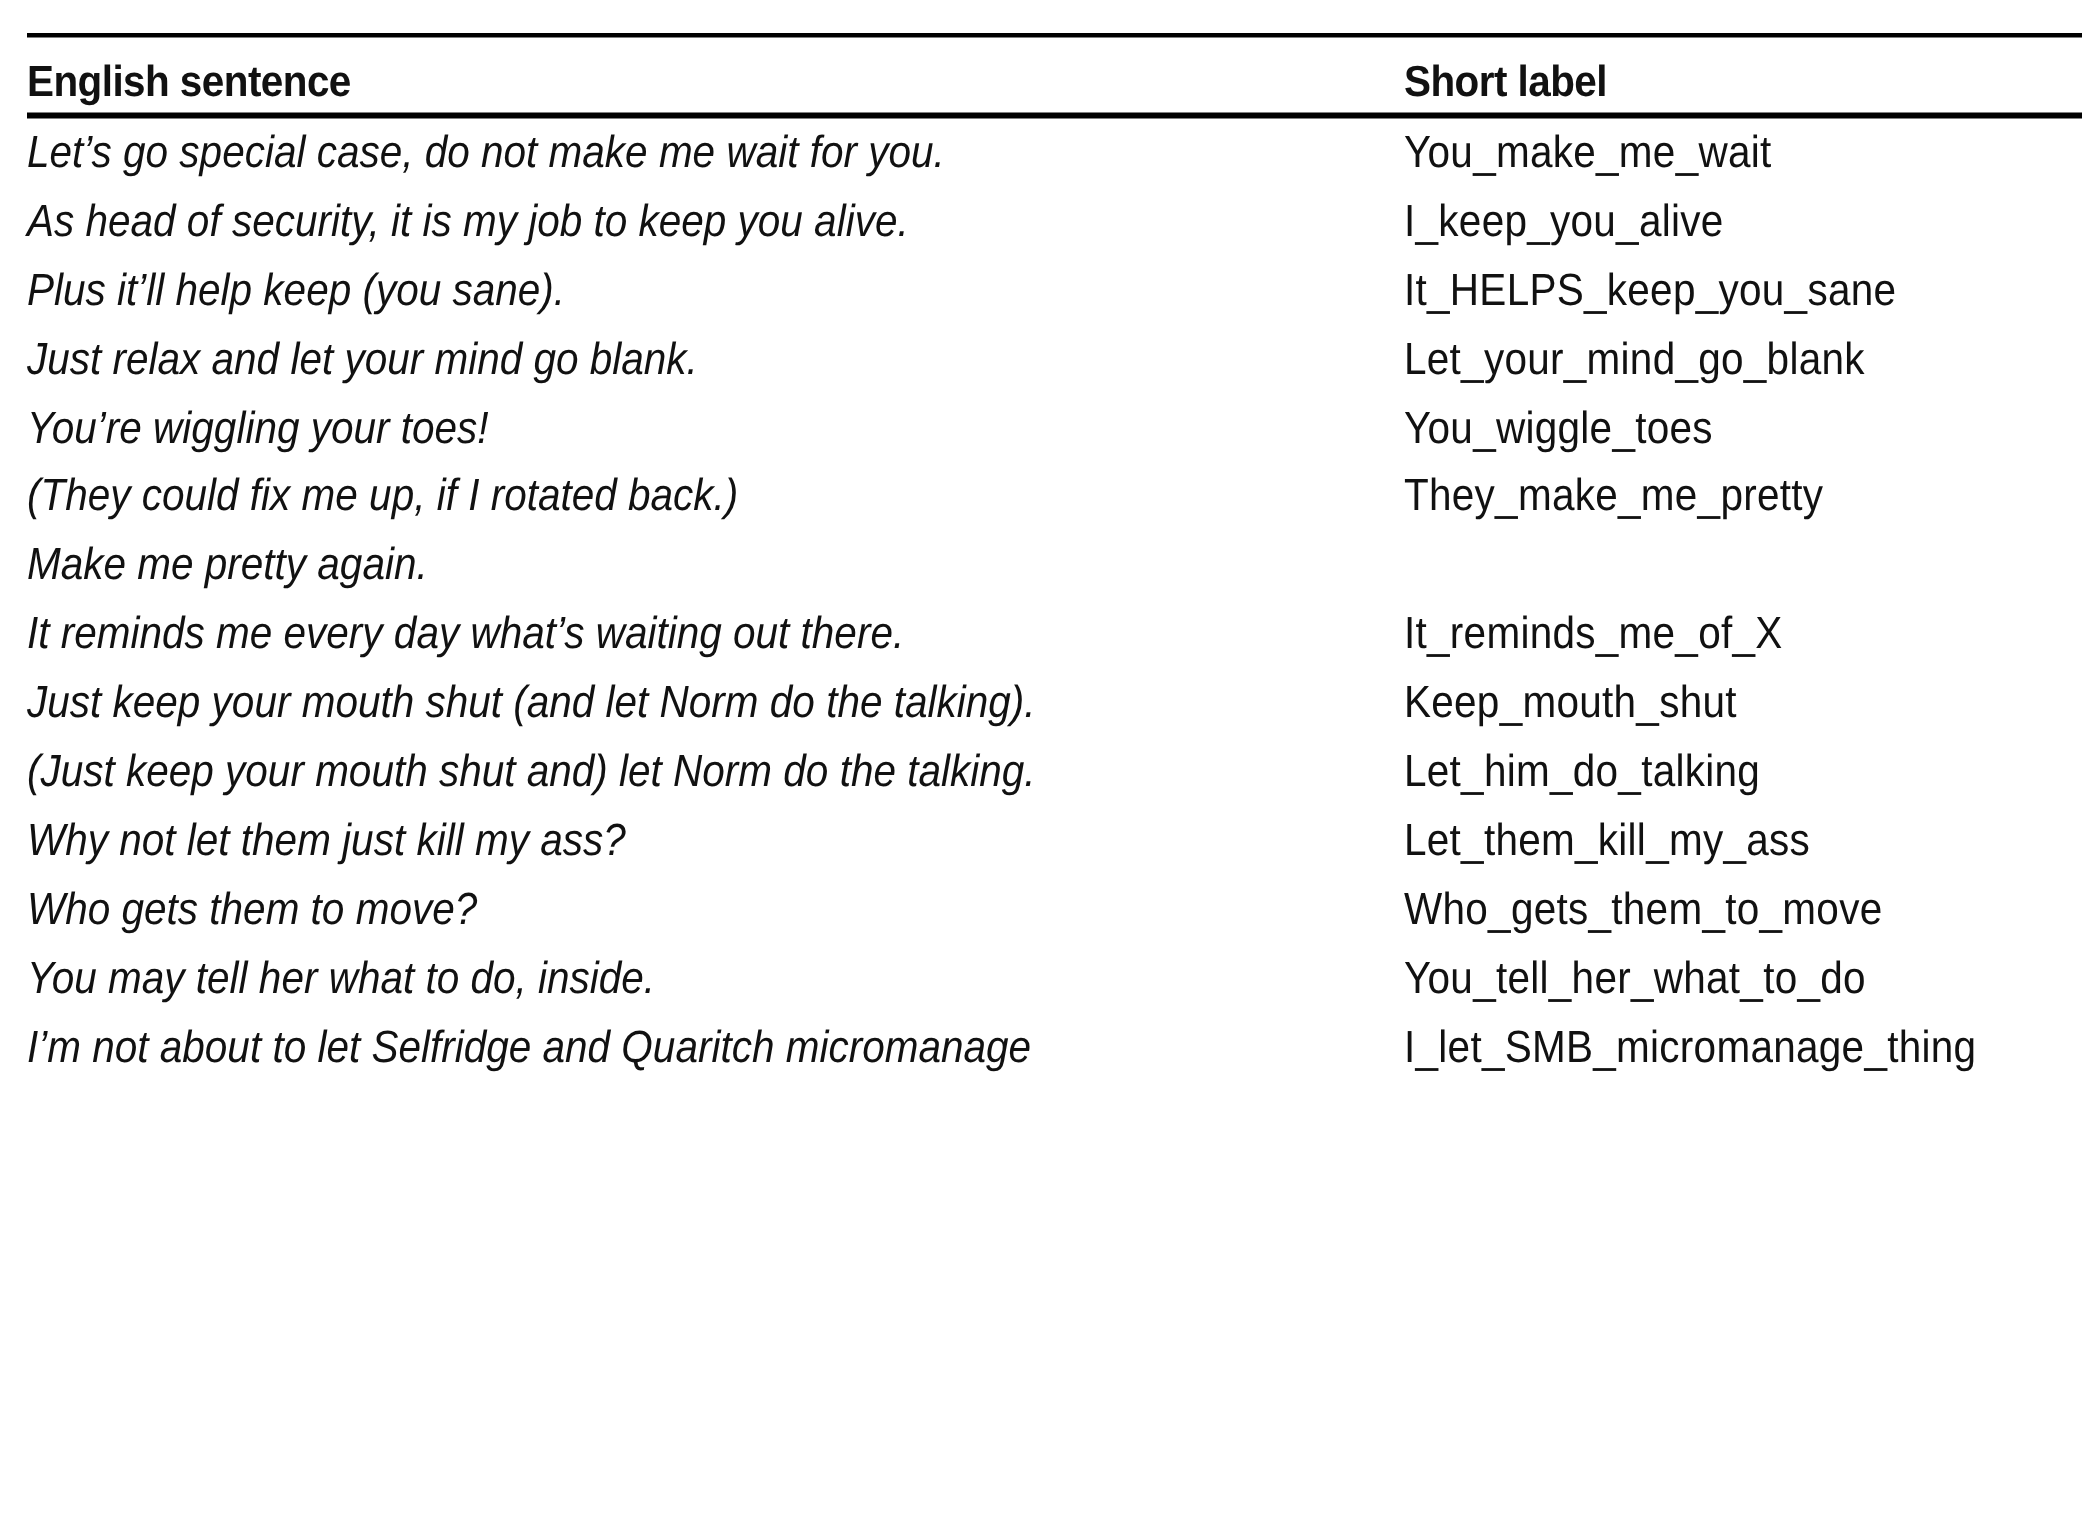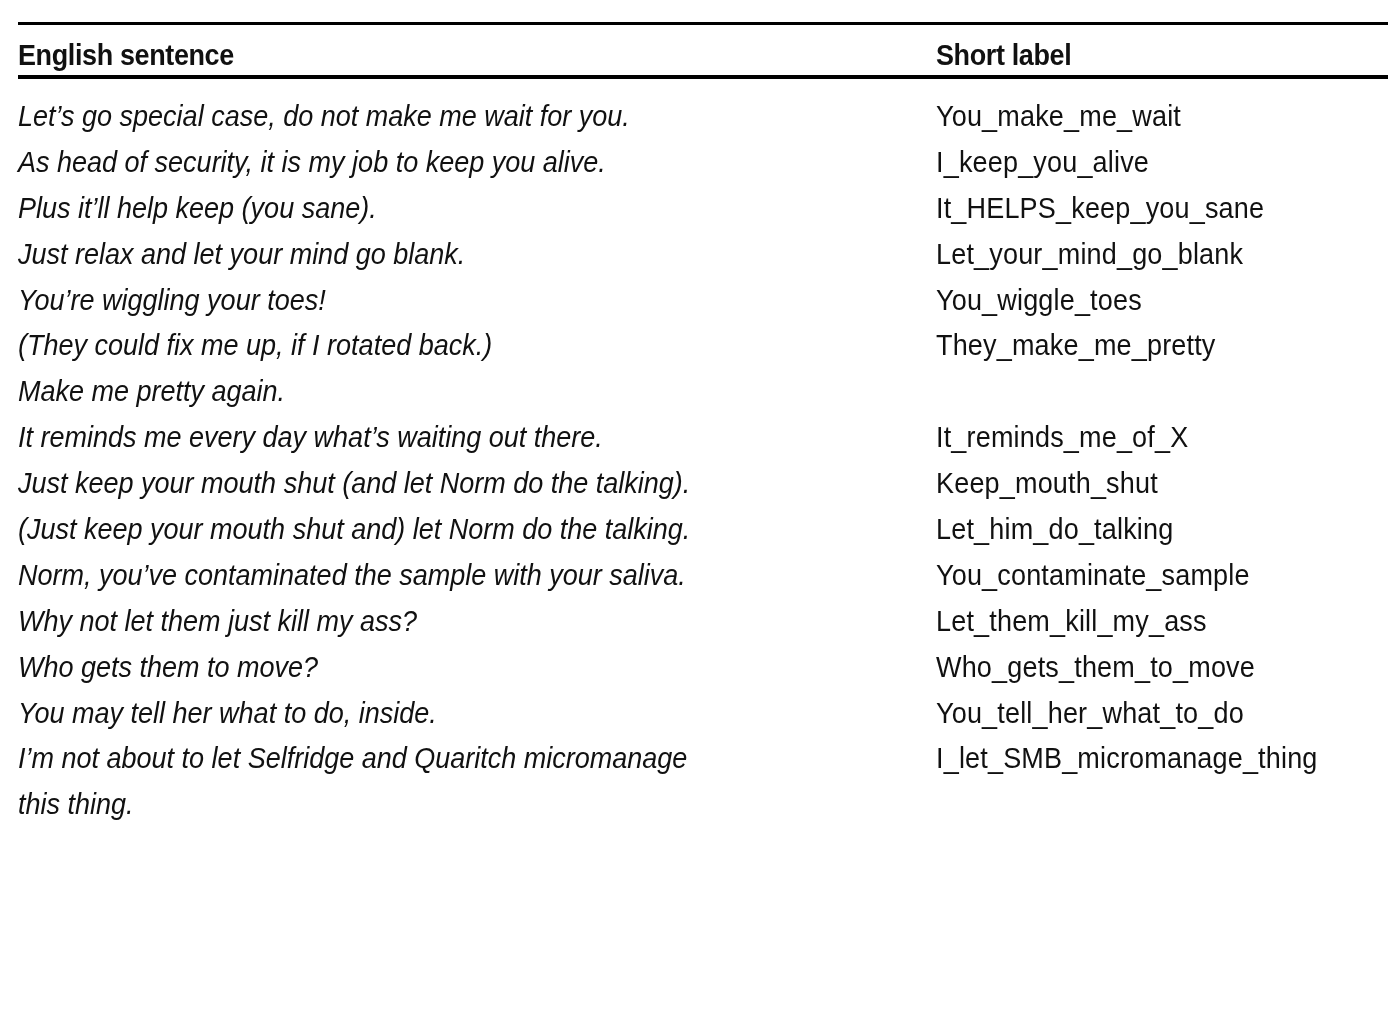"Let’s go special case, do" .body-rows { padding-top: 14px -> 0 }
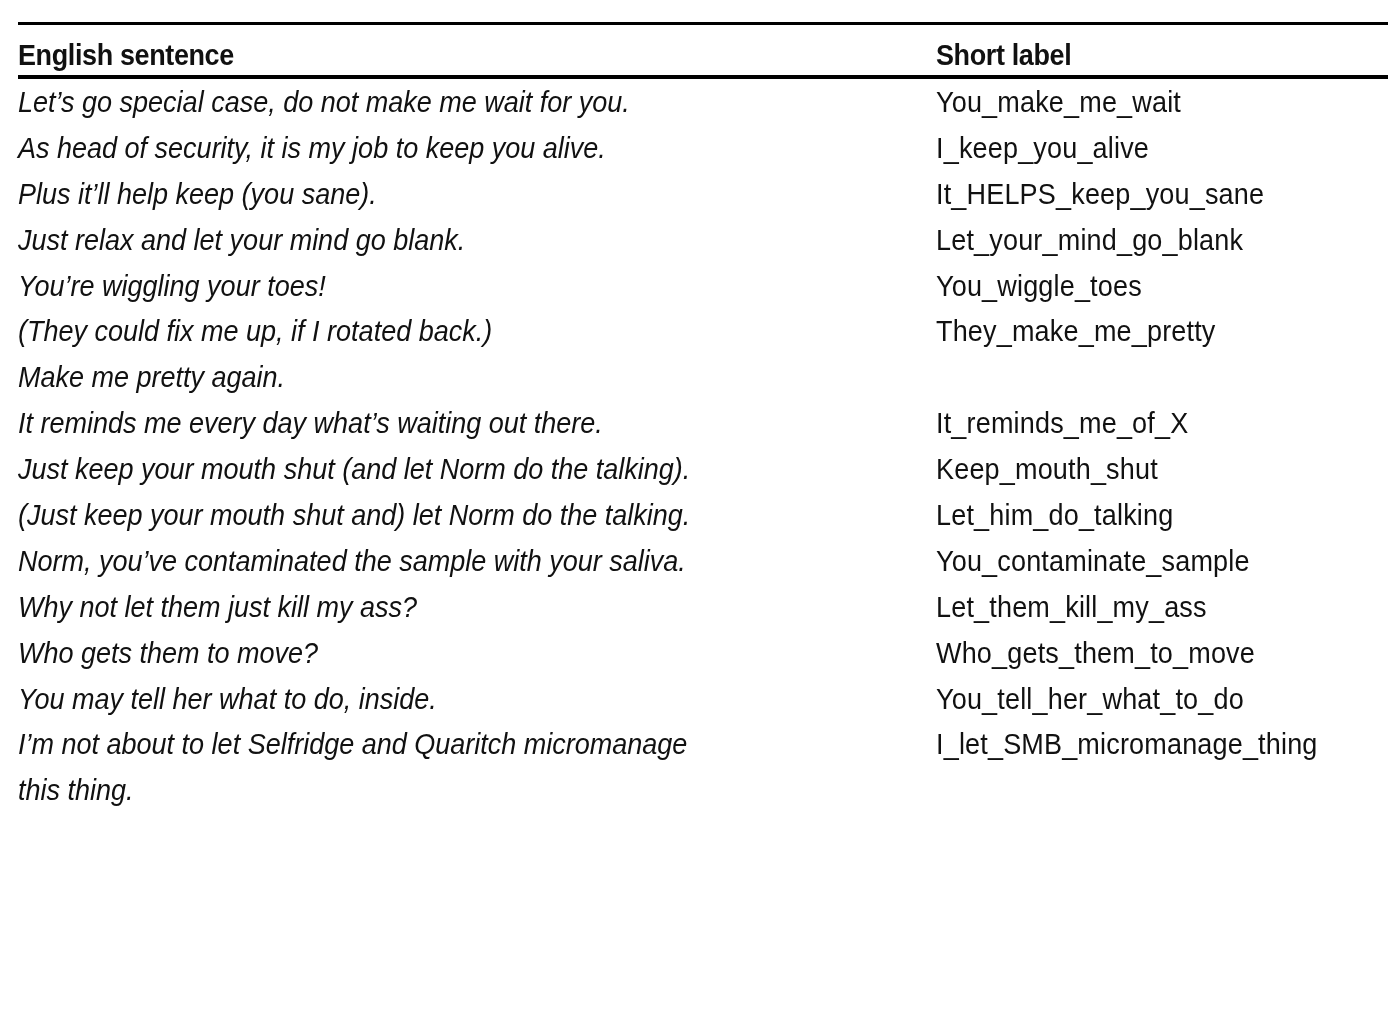"Norm, you’ve contaminated the sample" div.row { html: <div> <div>Norm, you’ve contaminated the sample with your saliva.</div> <div>You_contaminate_sample</div> </div> -> none }
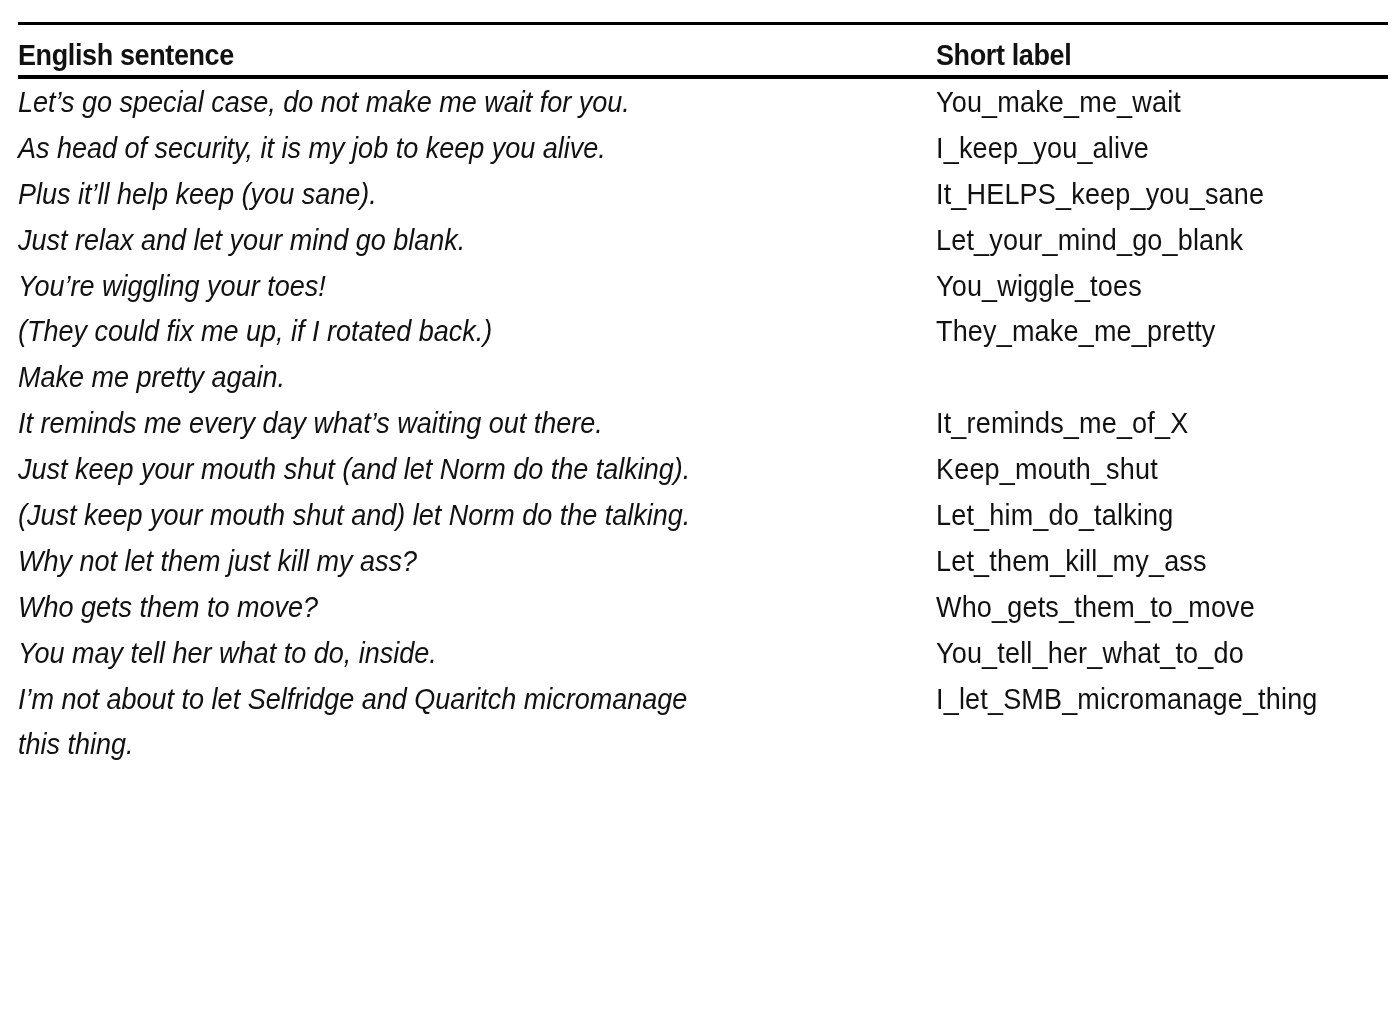"this thing." div.row { html: <div> <div>this thing.</div> <div></div> </div> -> none }
